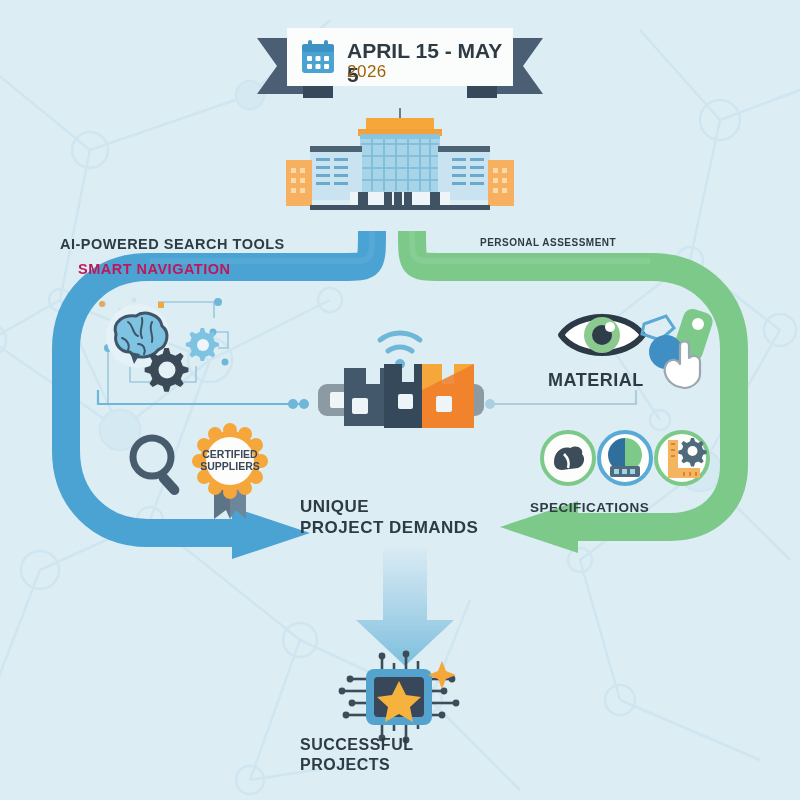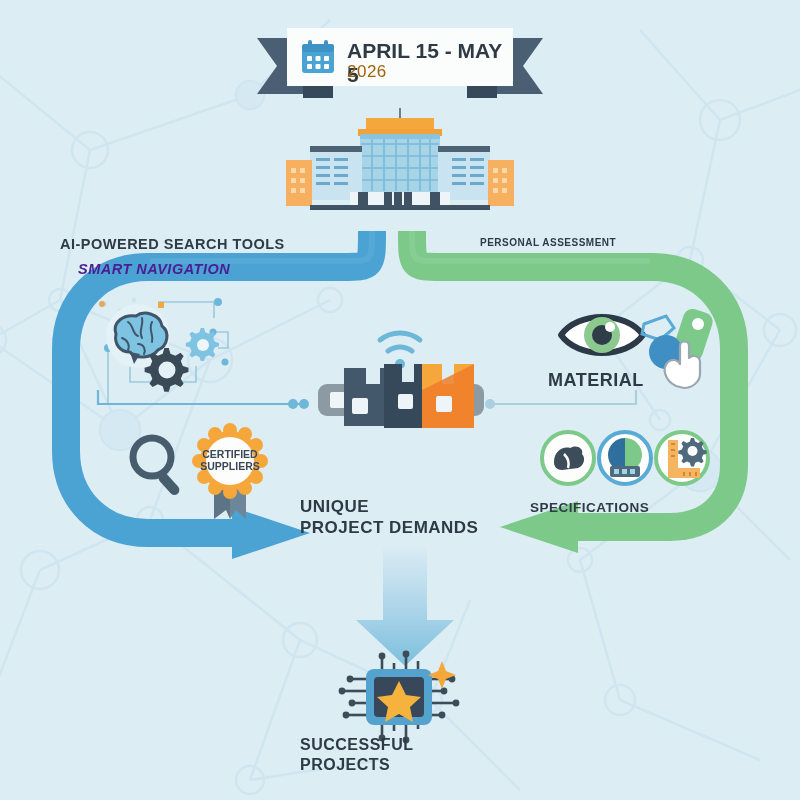"SMART NAVIGATION" .lbl-white { color: #4c1d95 -> #be185d; font-style: italic -> none }
